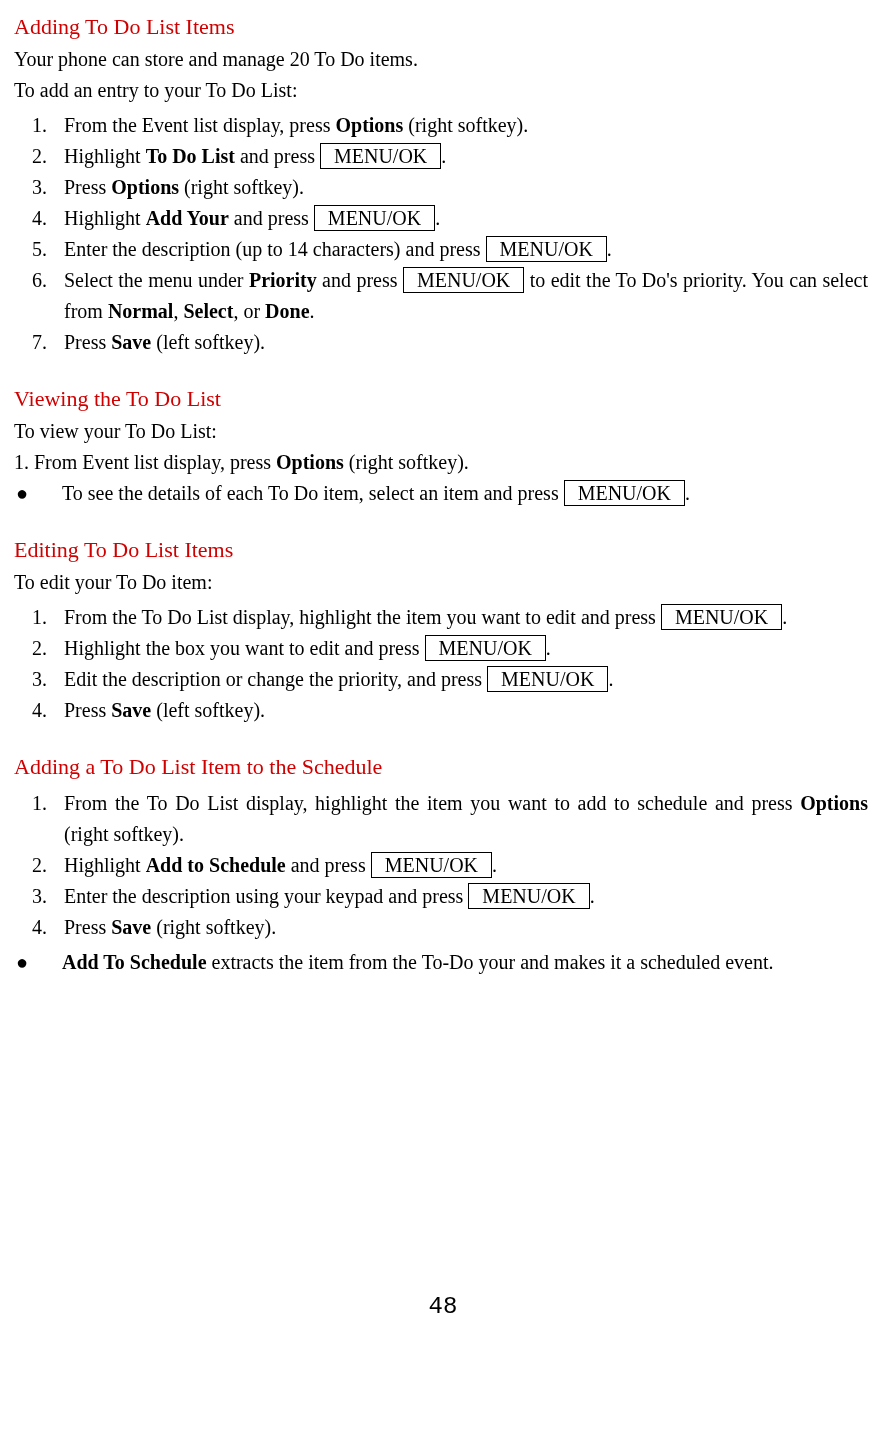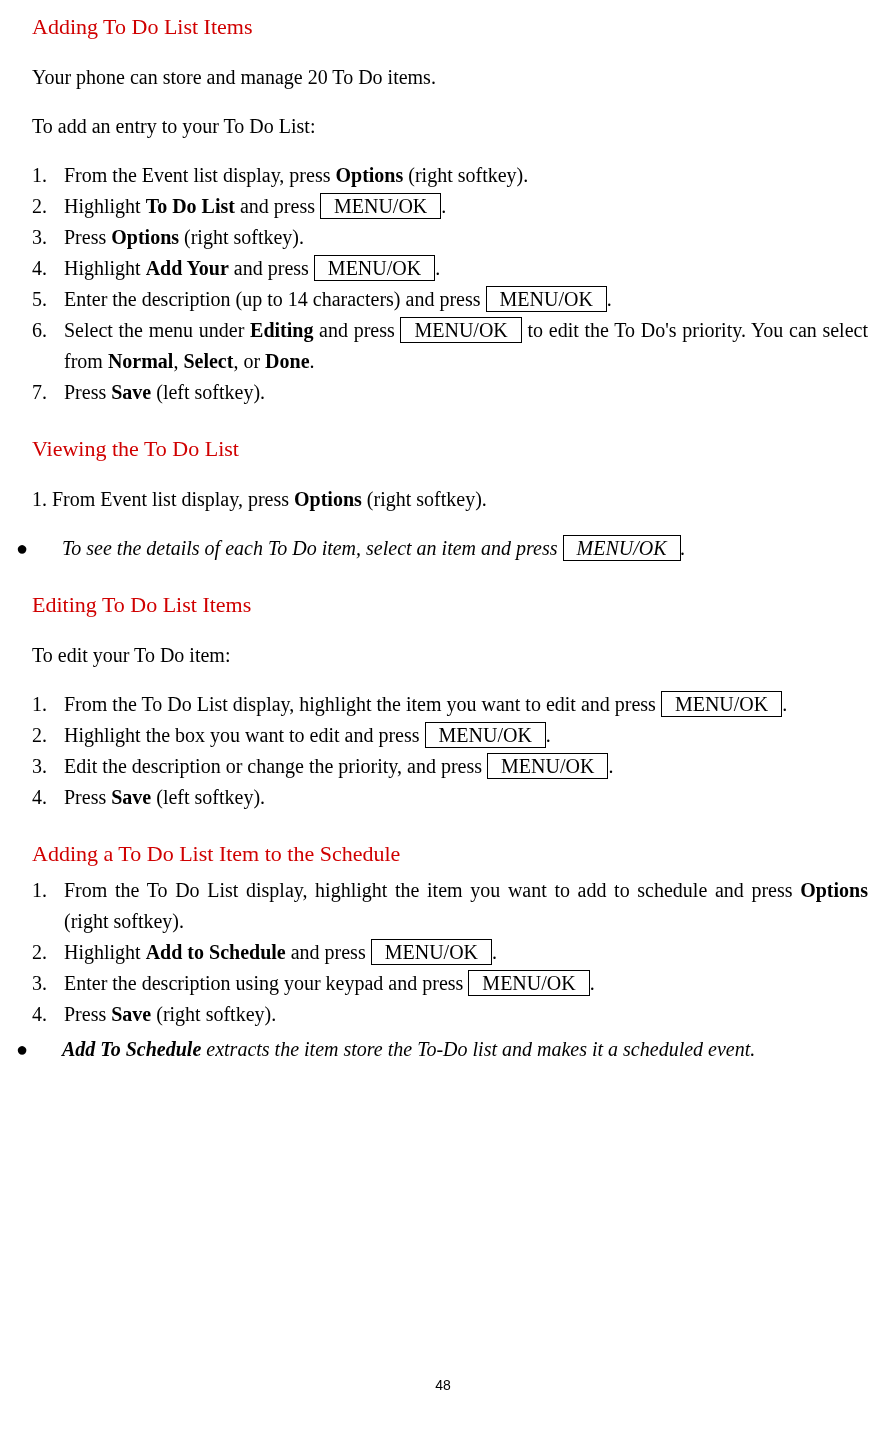"Adding To Do List Items" p { margin: 18px -> 0 }
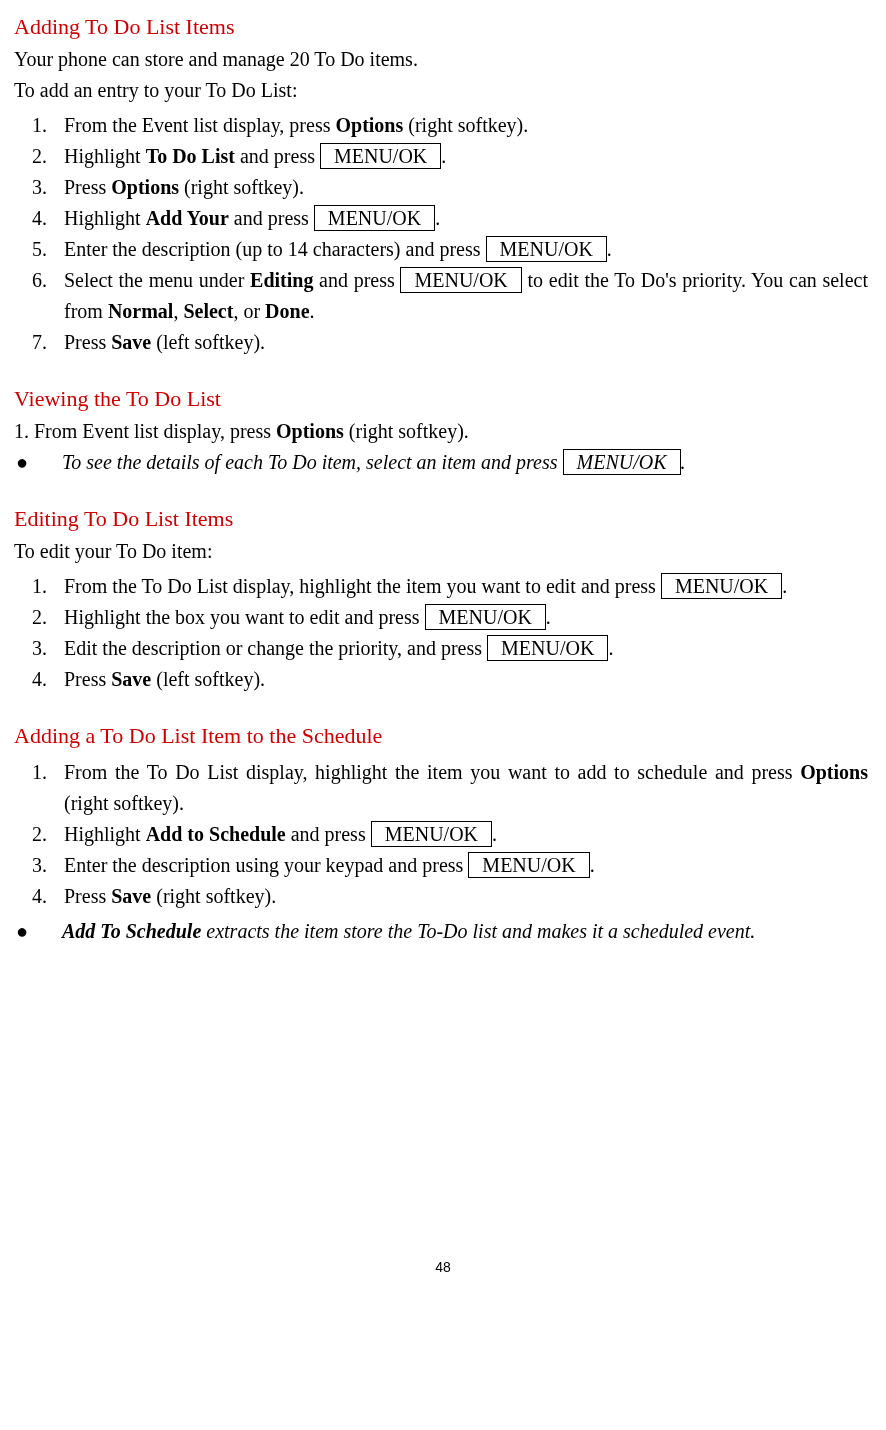"Editing" span.bold { text: Editing -> Priority }
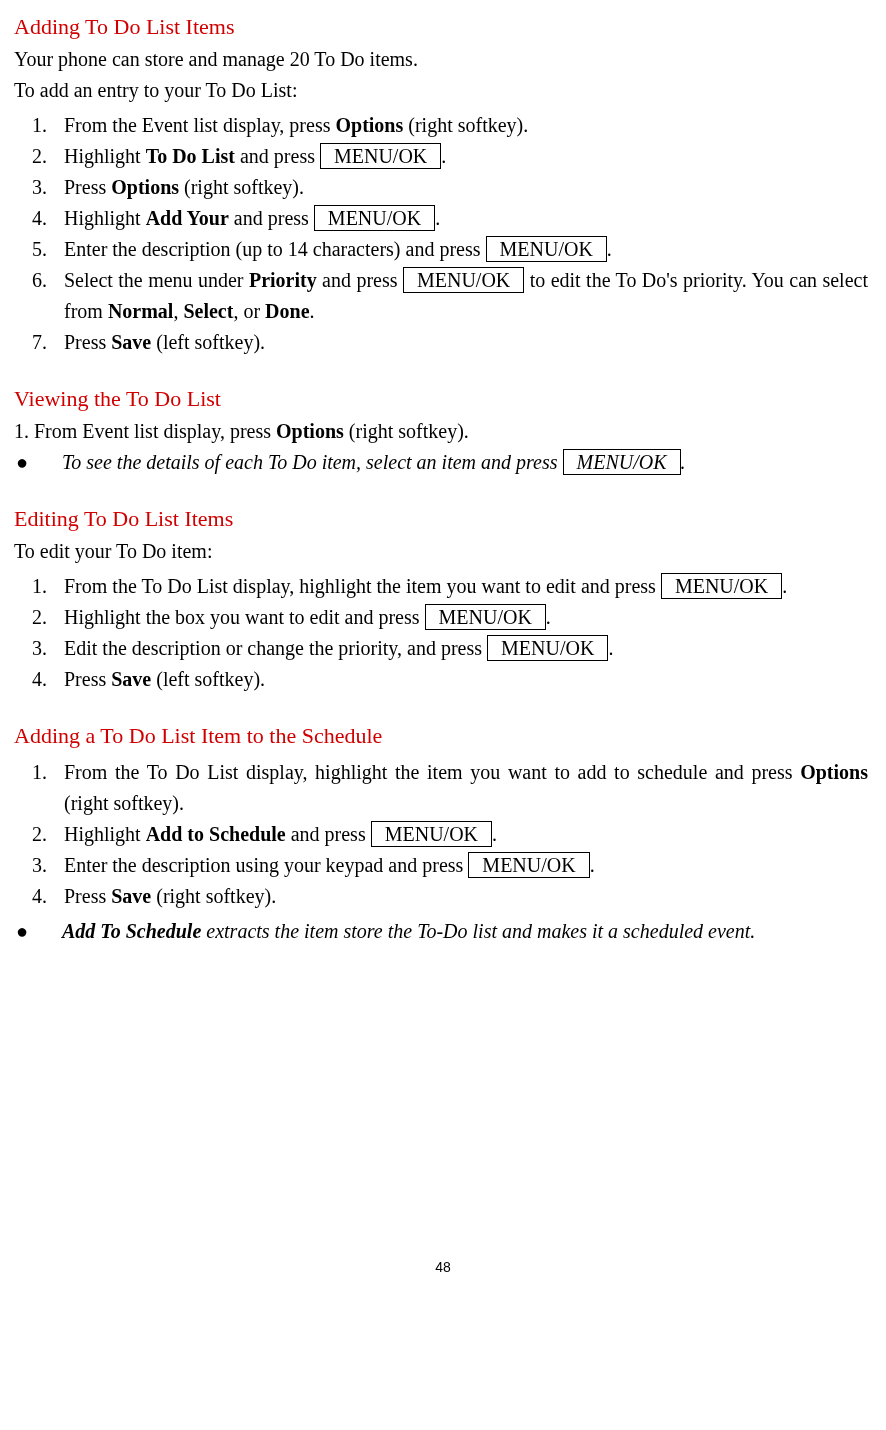"To view your To Do" p { html: none -> <p>To view your To Do List:</p> }
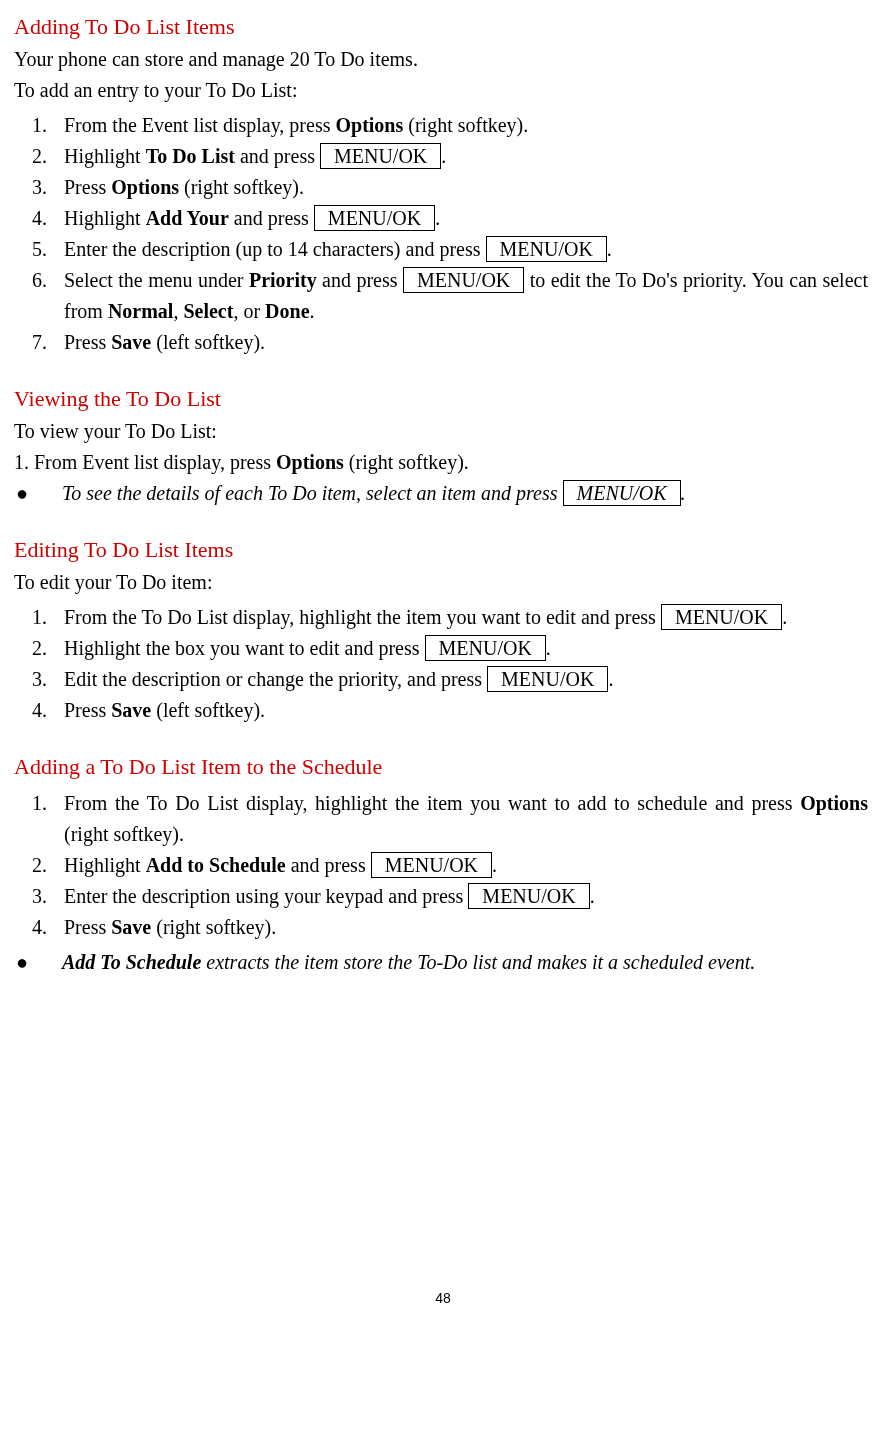"To see the details of" .bullet-text { font-style: italic -> none }
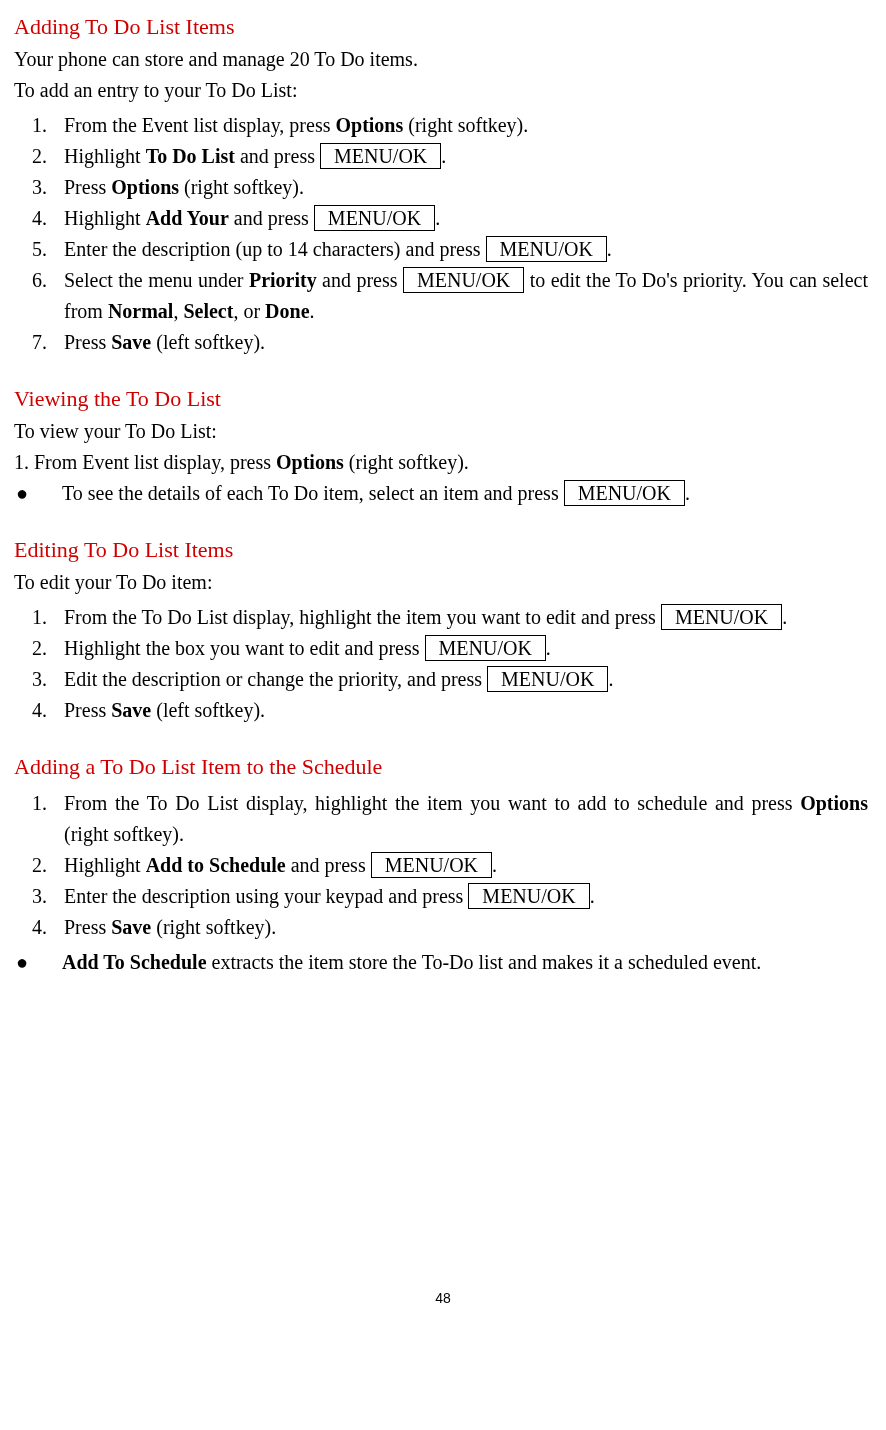"extracts the item store the" span { text: store the To-Do list -> from the To-Do your }
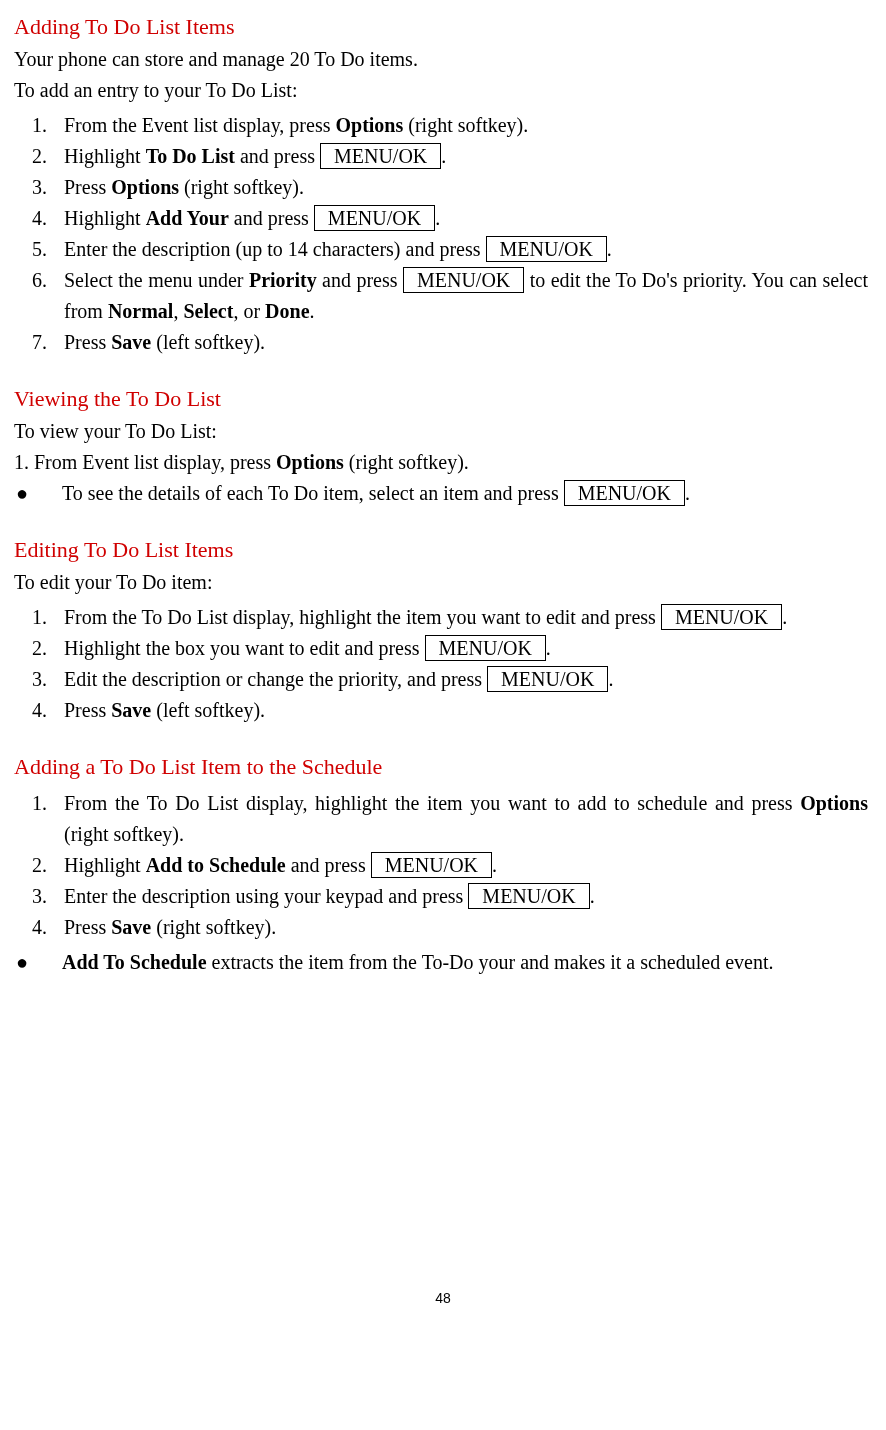"48" .pagenum { font-family: Liberation Sans, sans-serif -> Liberation Mono, monospace; font-size: 14px -> 24px }
